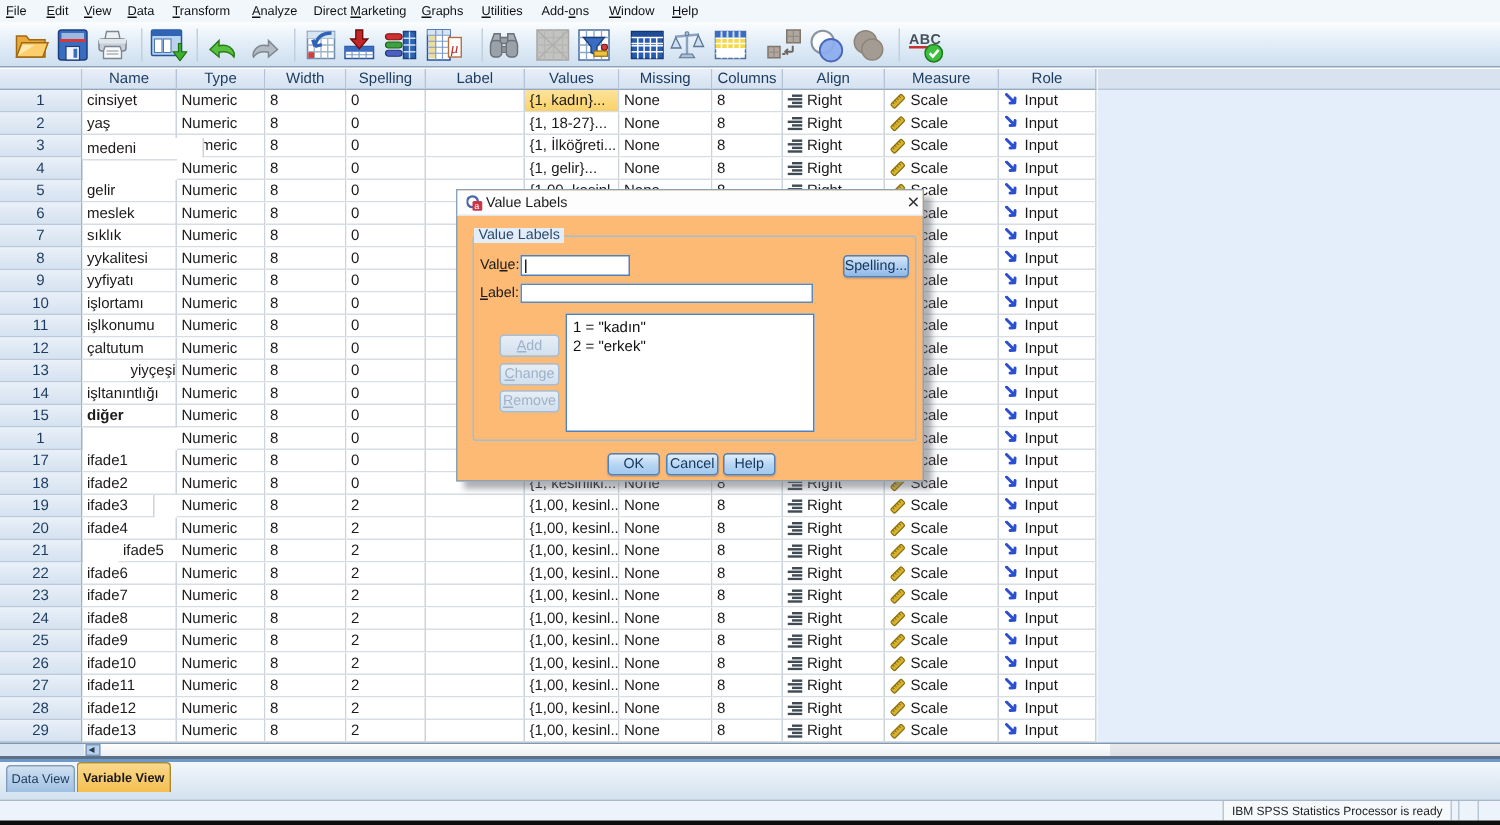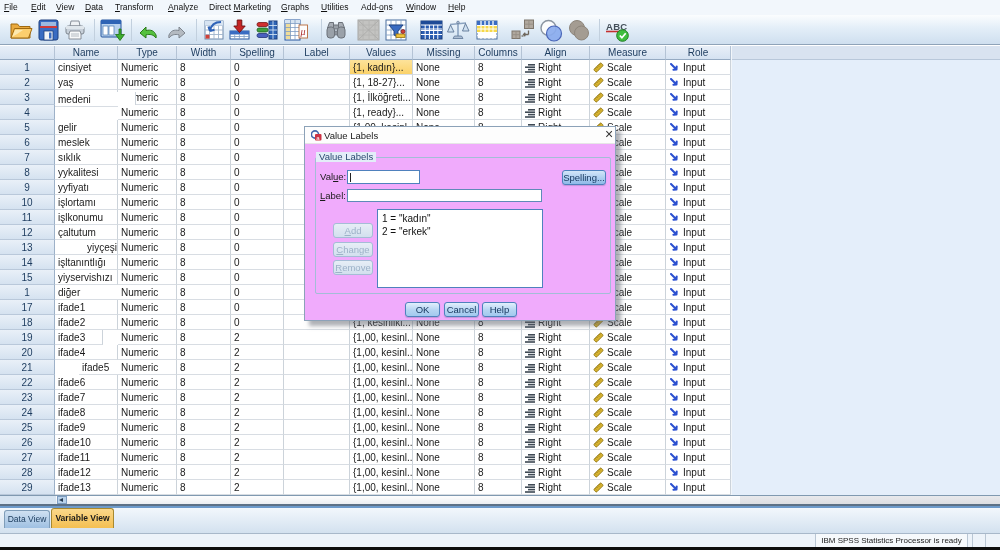"{1, ready}..." div.cell { text: ready -> gelir }
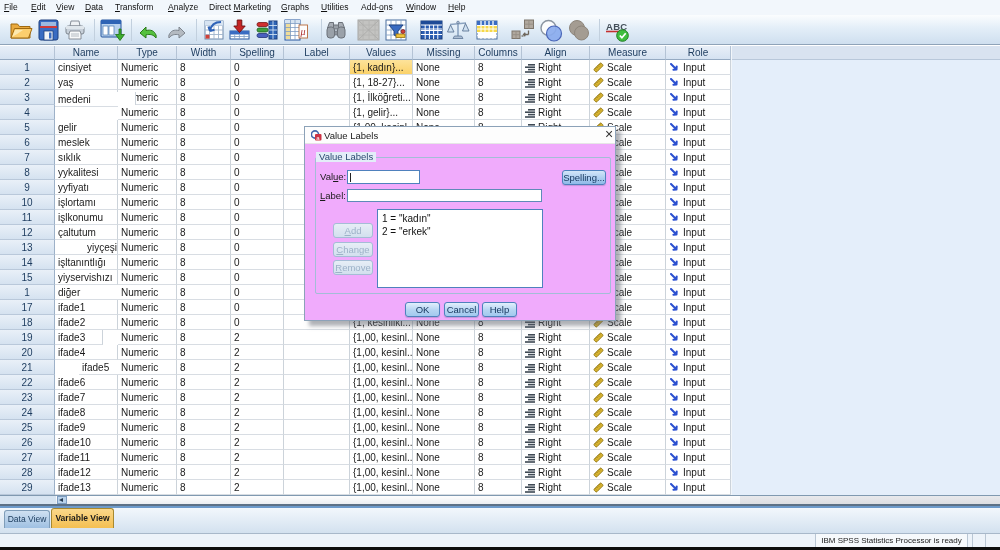"Value Labels" div.ab { background: #f0abfc -> #fdba74 }
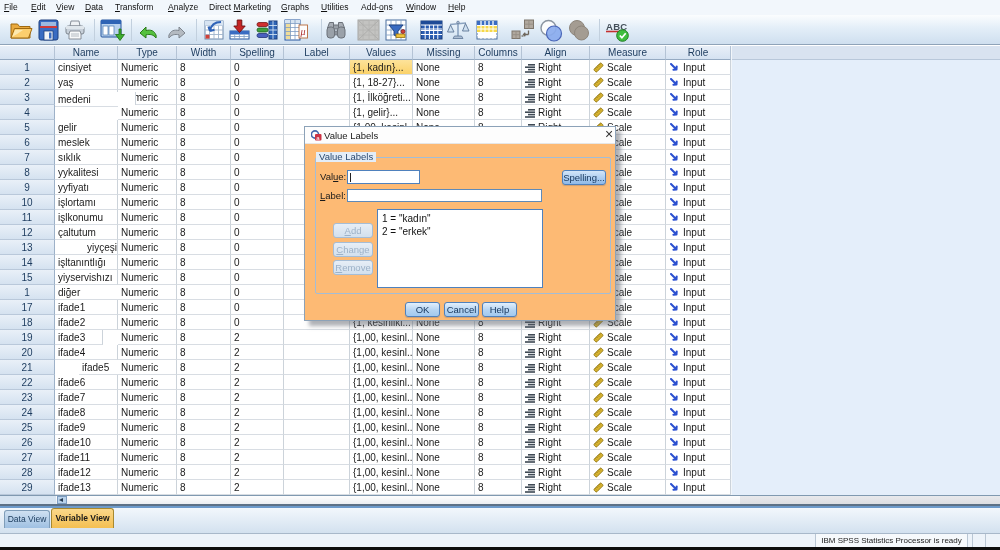"diğer" div.cell { font-weight: none -> bold; top: 285px -> 270px; width: 73px -> 63px }
